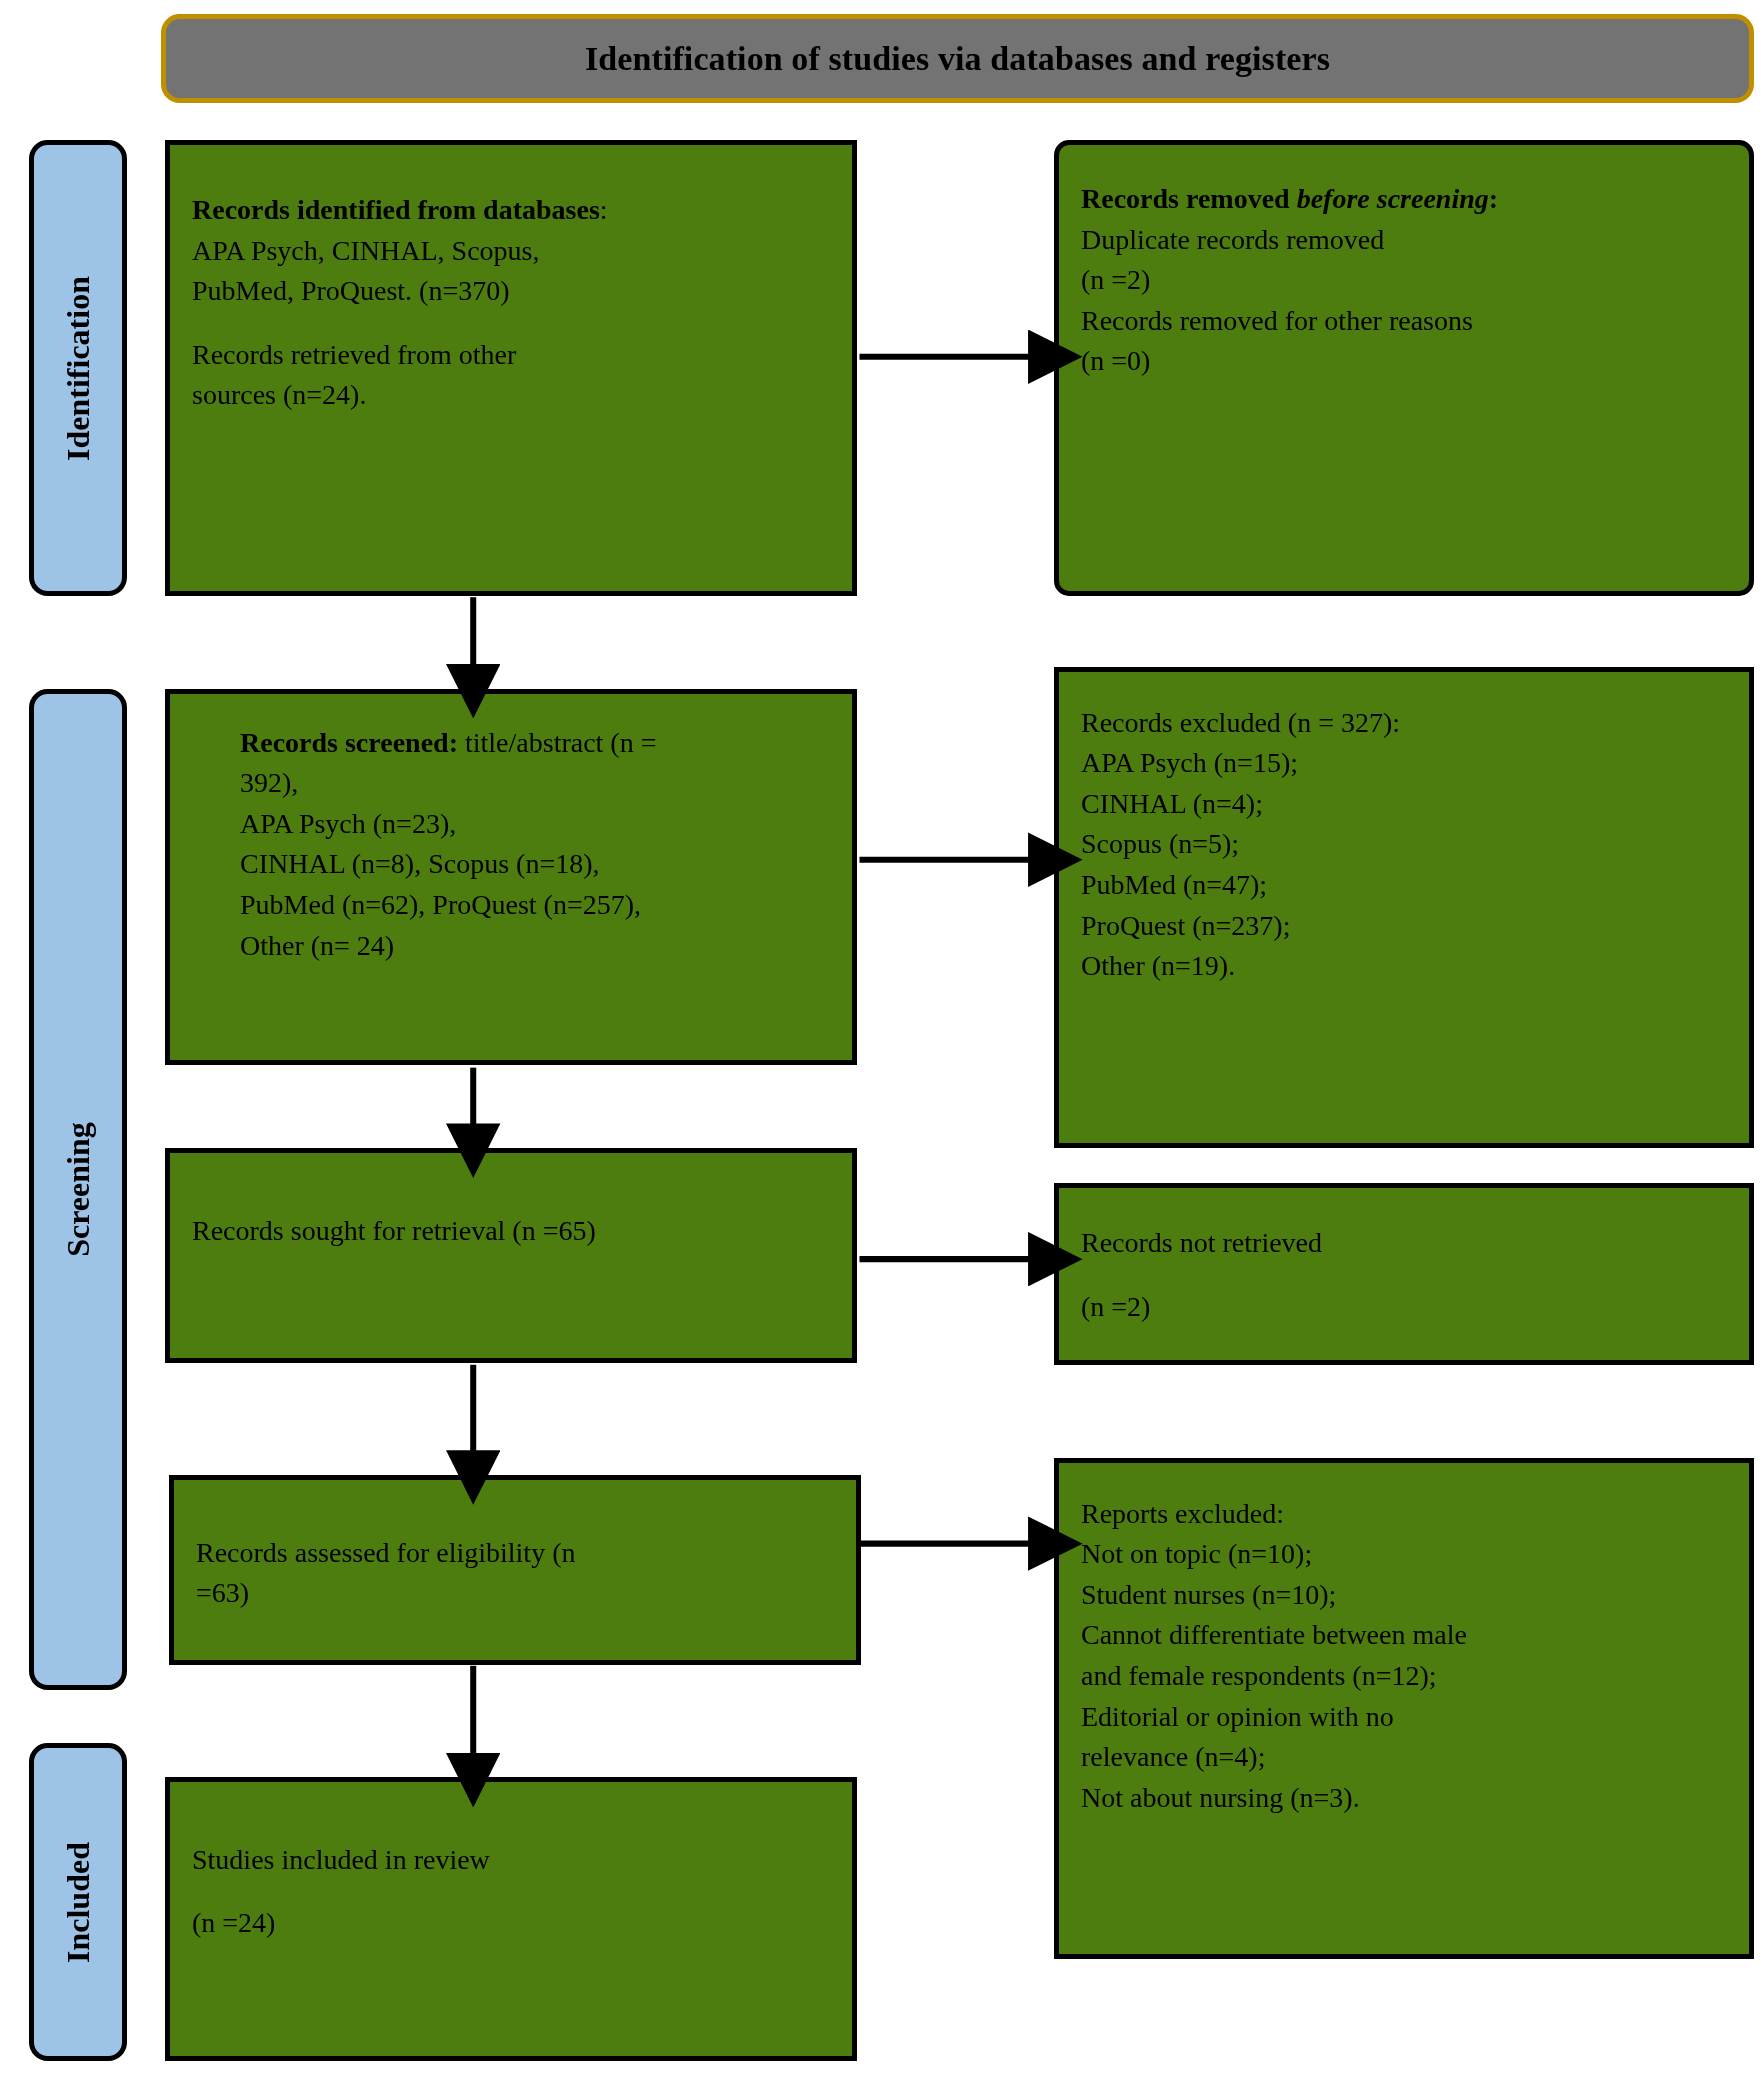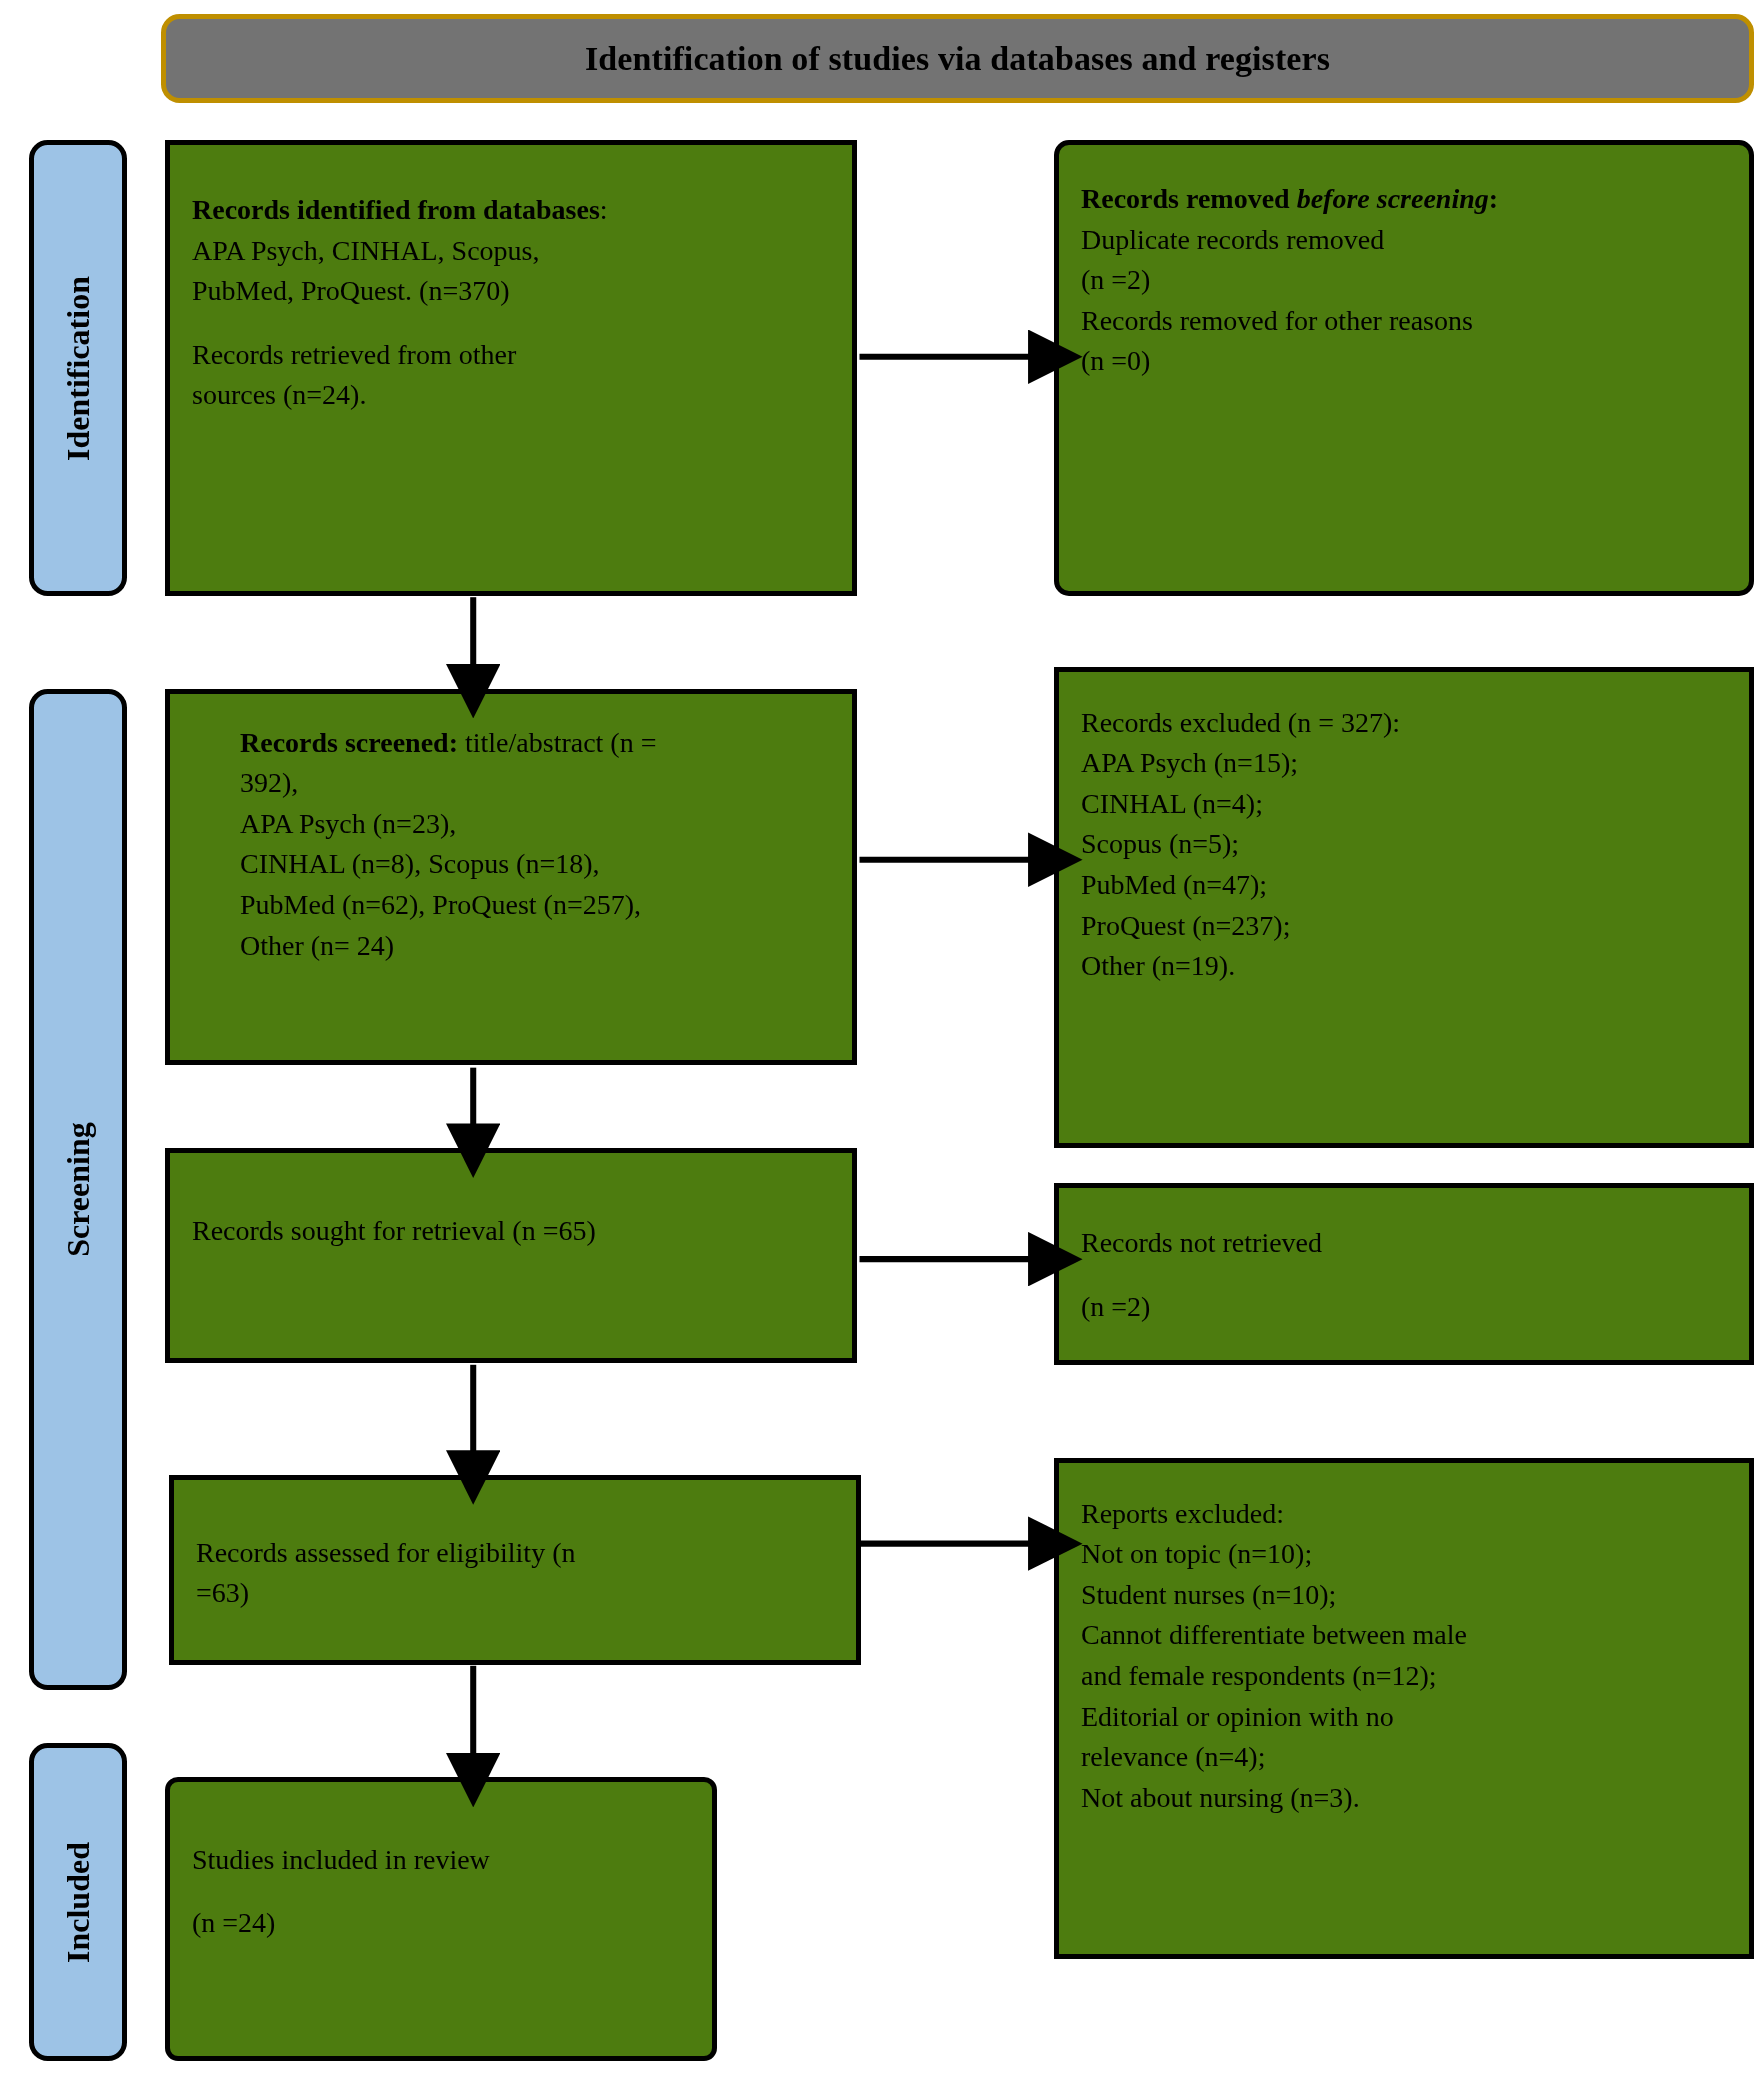"Studies included in review" #box-included { border-radius: 13px -> none; width: 552px -> 692px }
